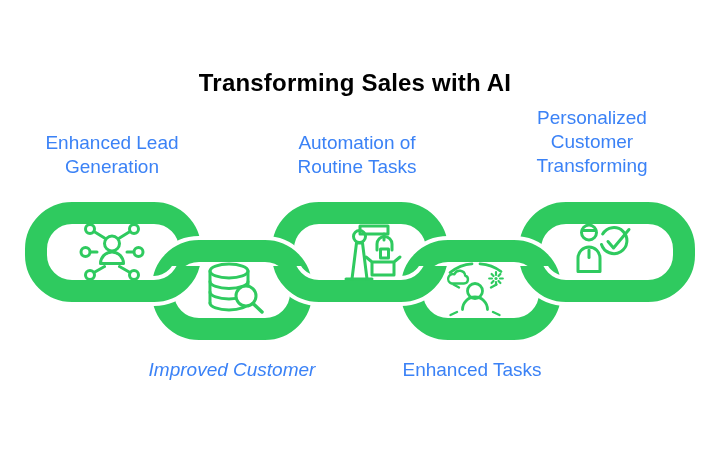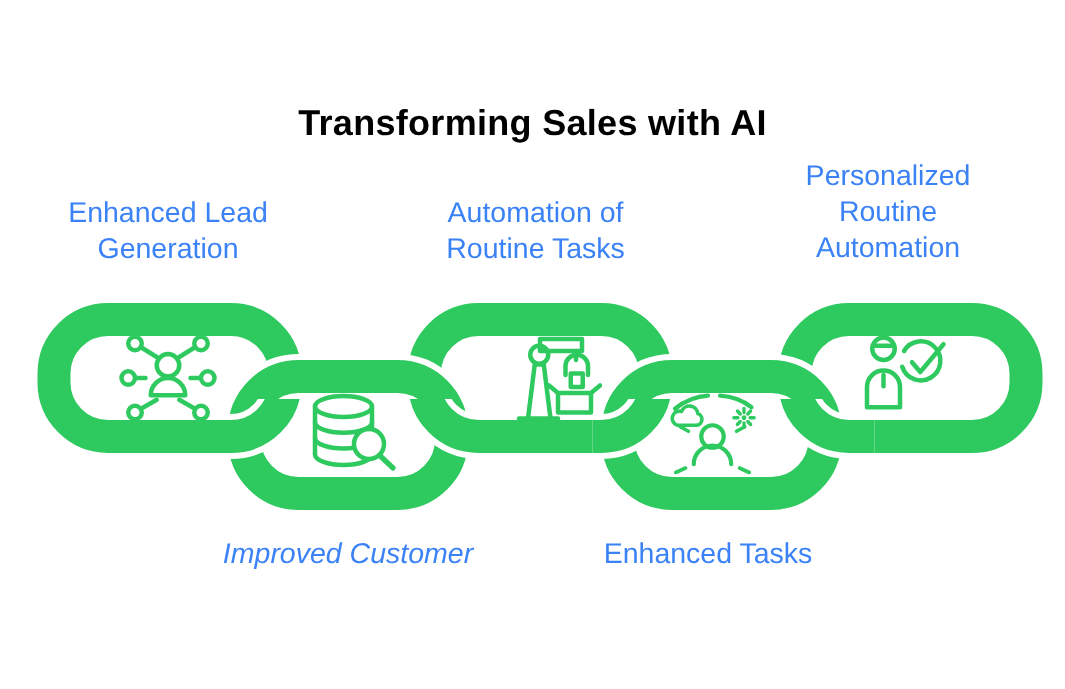"Routine" div { text: Routine -> Customer }
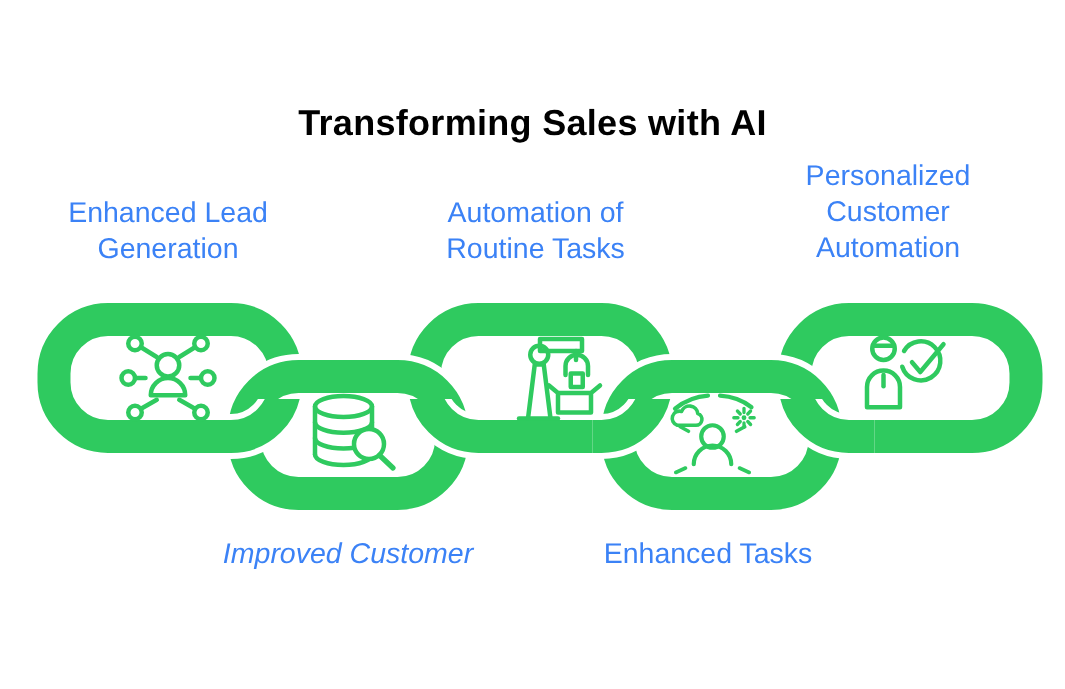"Automation" div { text: Automation -> Transforming }
